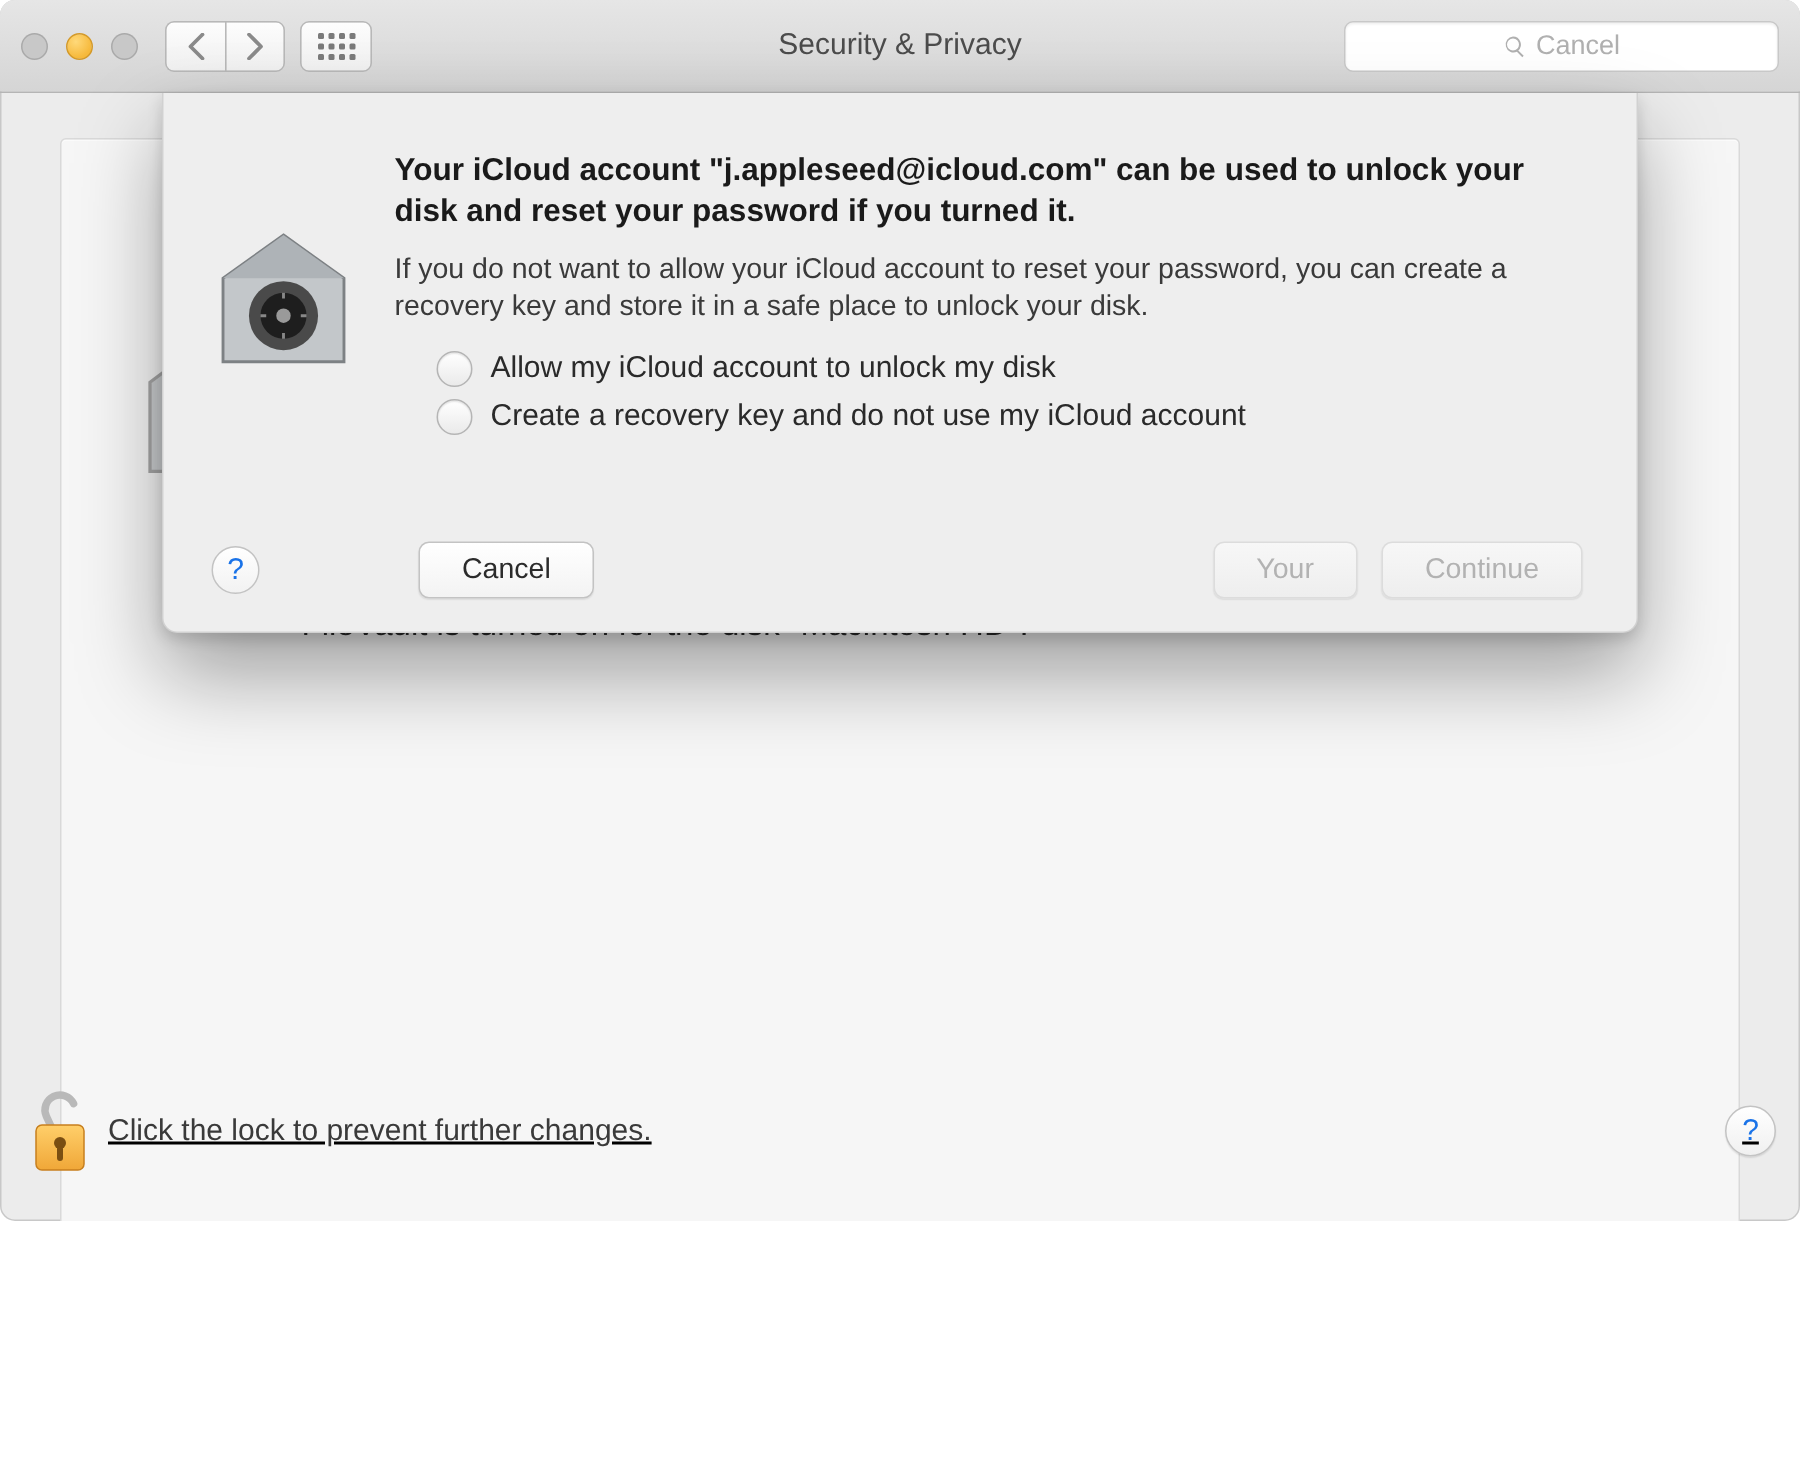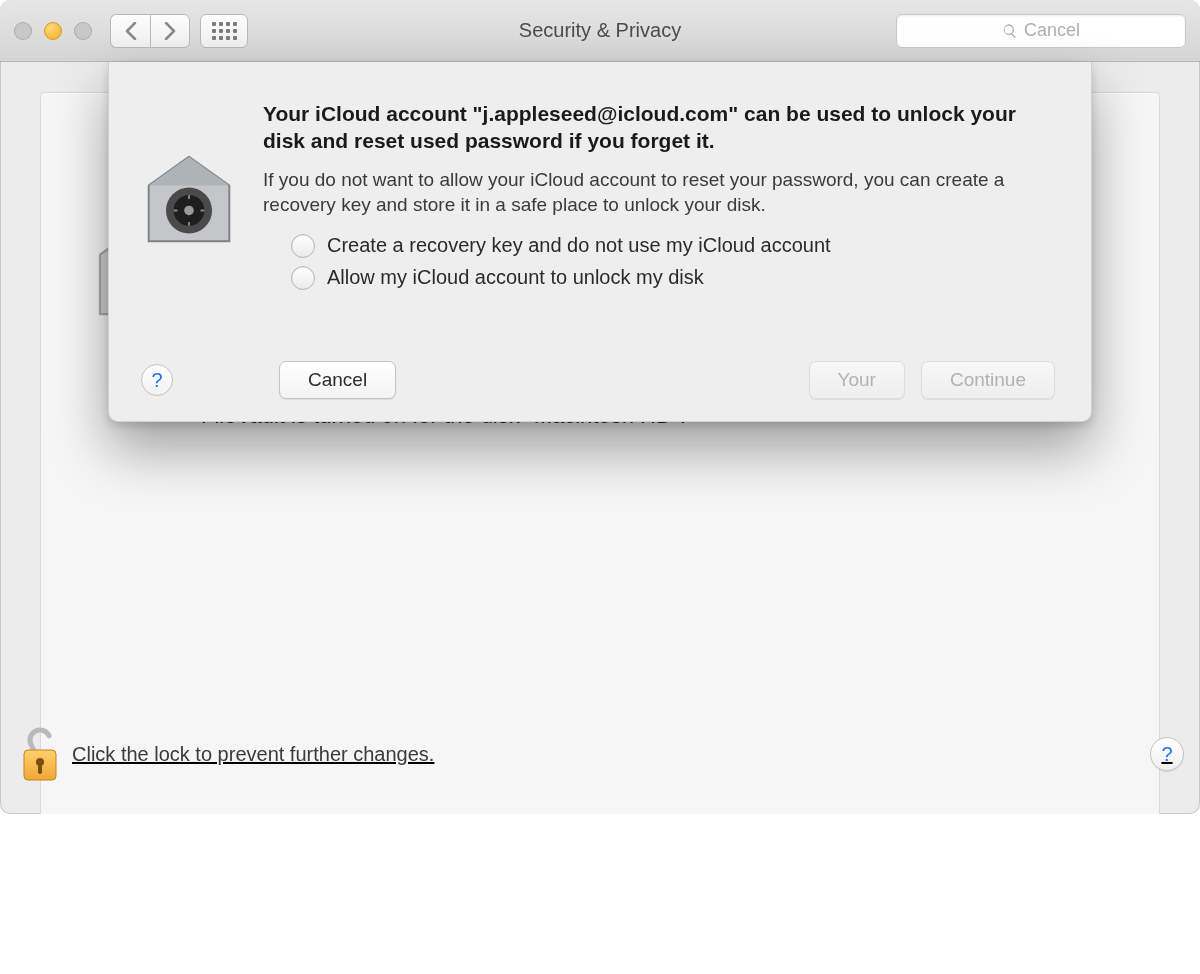"Your iCloud account" div.sheet-title { text: used password if you forget -> your password if you turned }
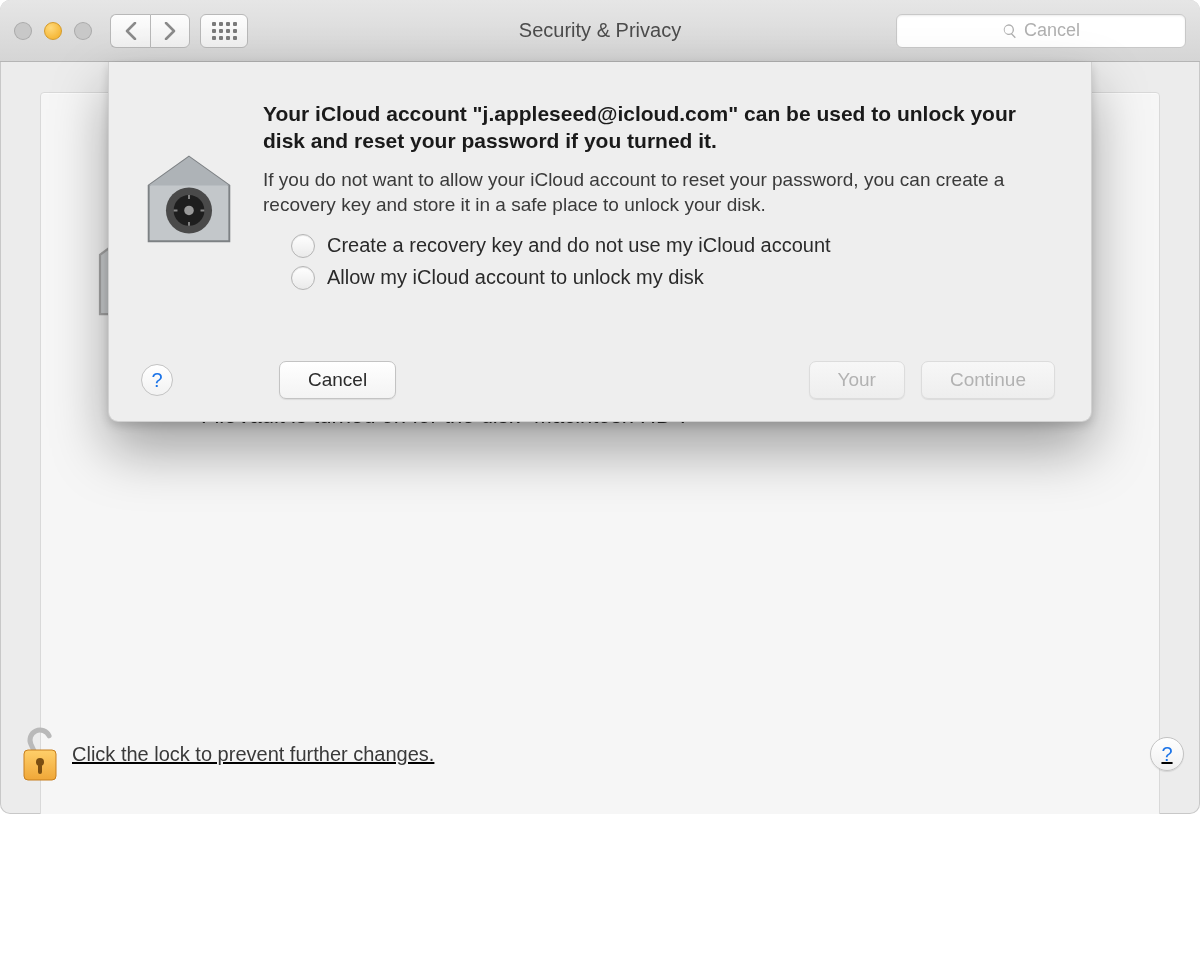"Create a recovery key and" label.opt { order: before "Allow my iCloud account to" -> after "Allow my iCloud account to" }
